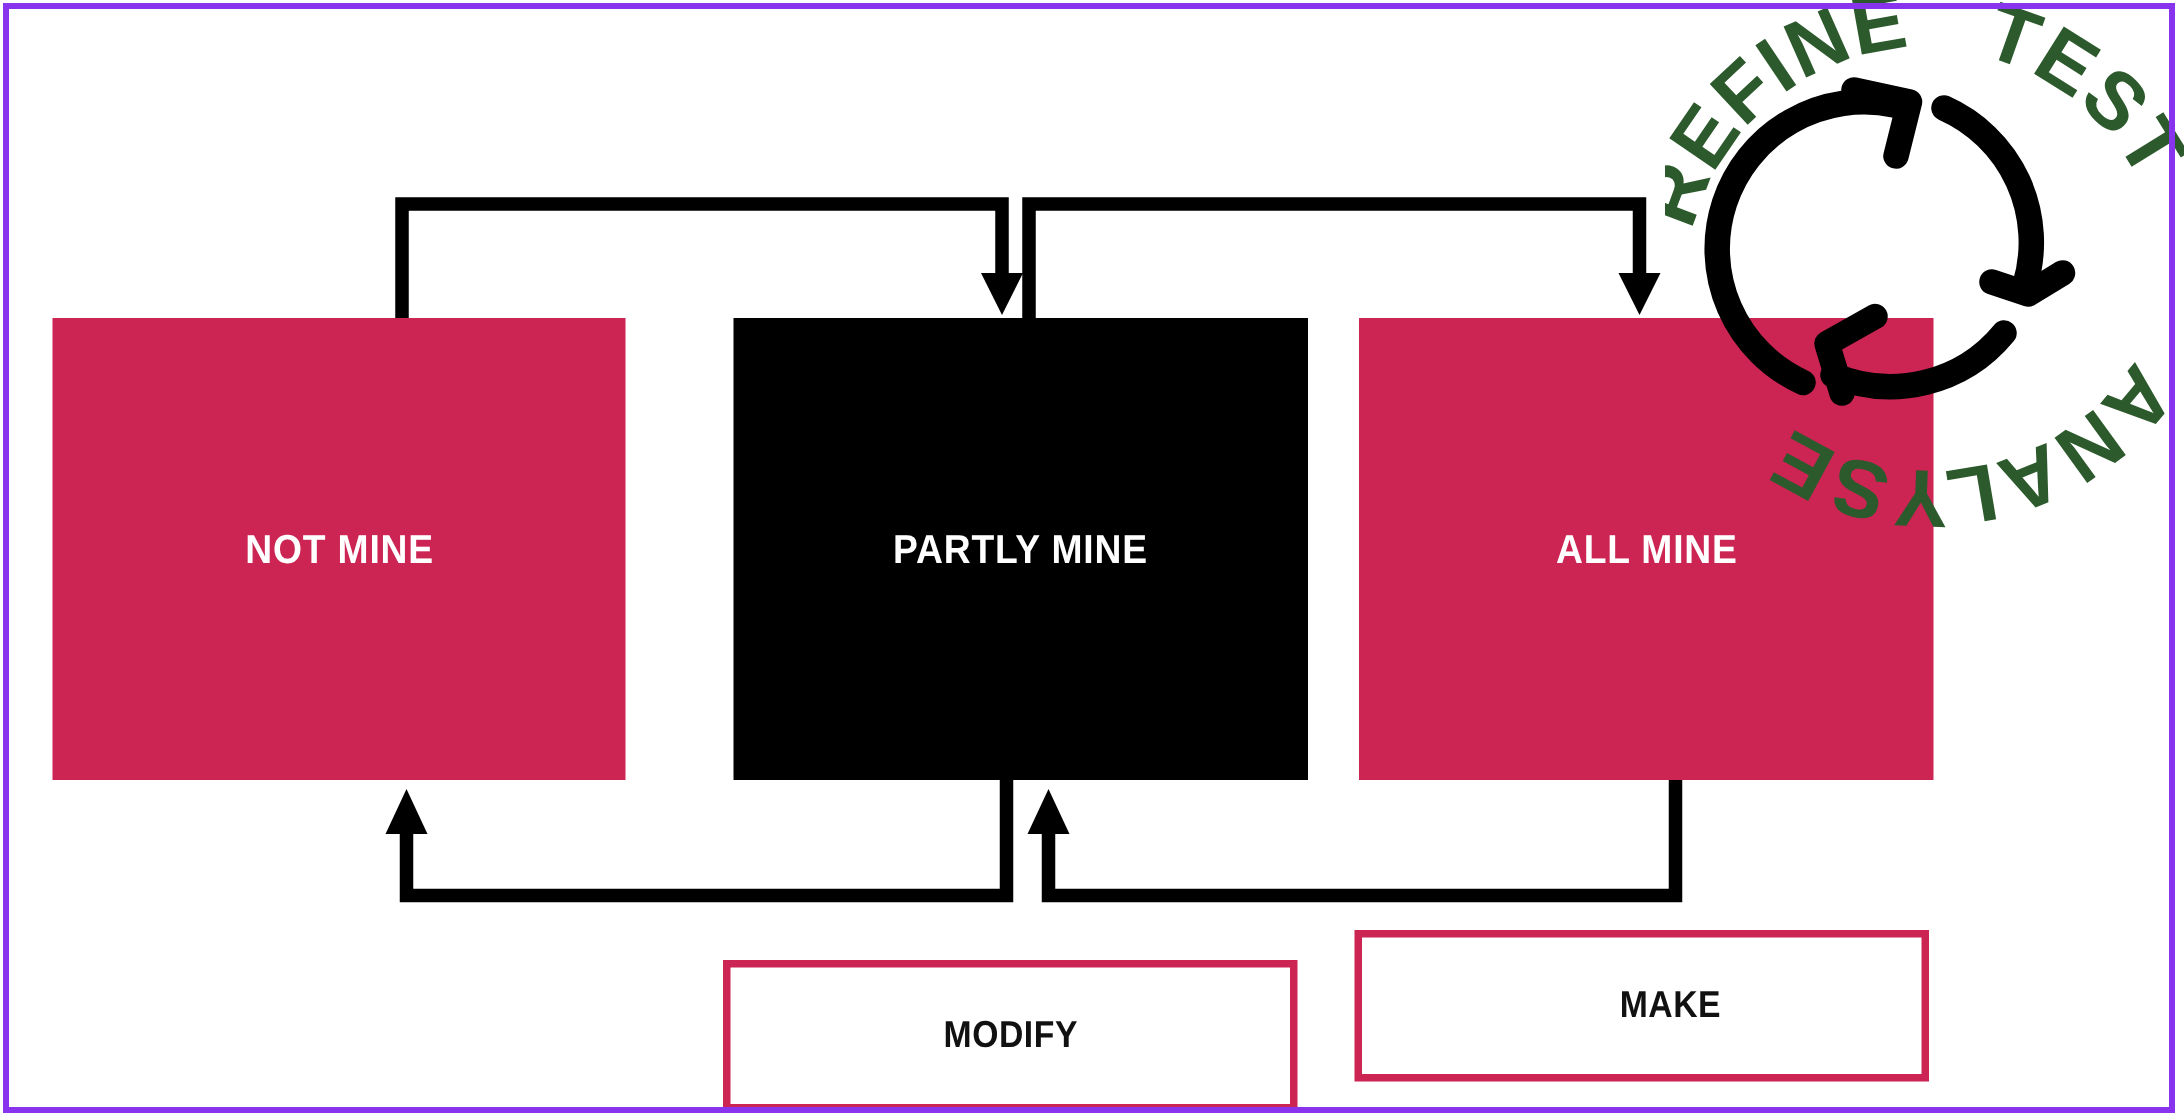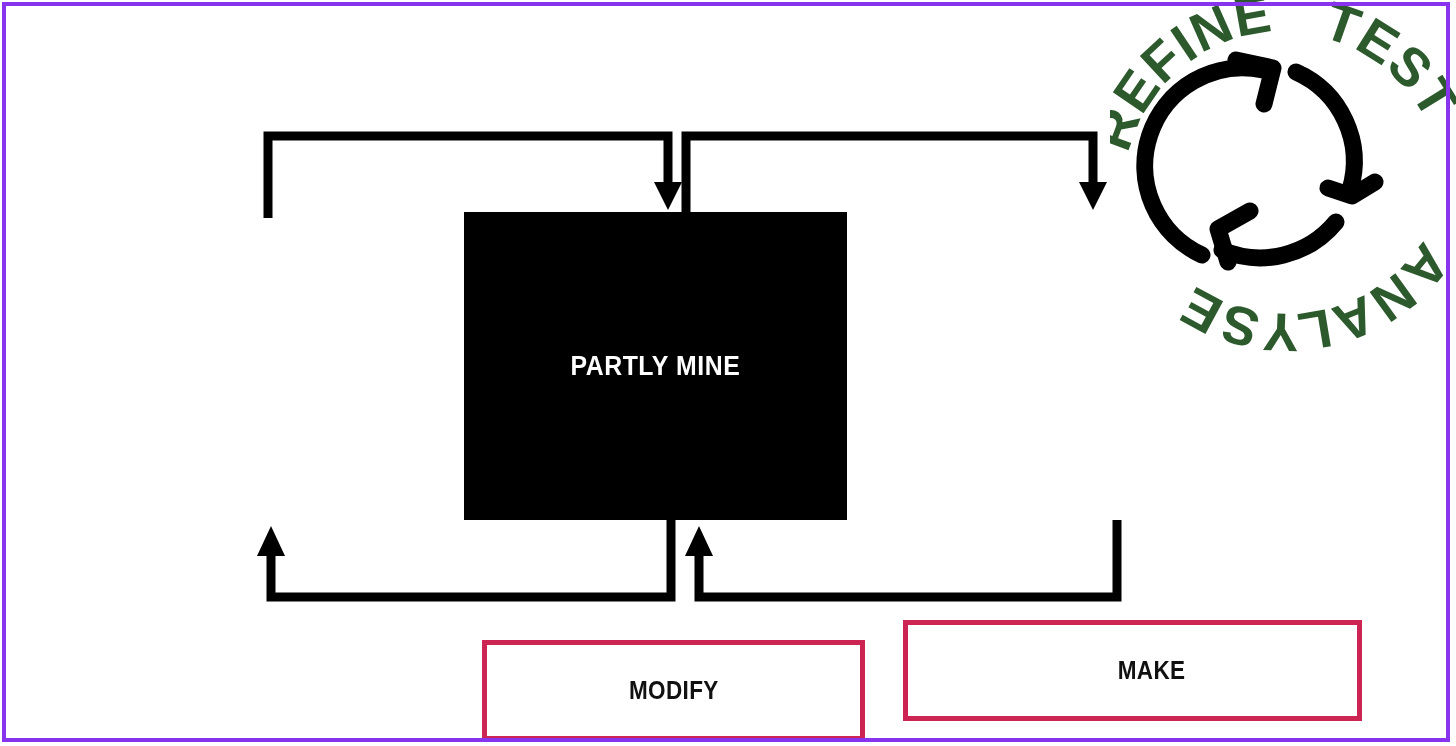"NOT MINE" div.block { html: none -> <div> <span>NOT MINE</span> </div> }
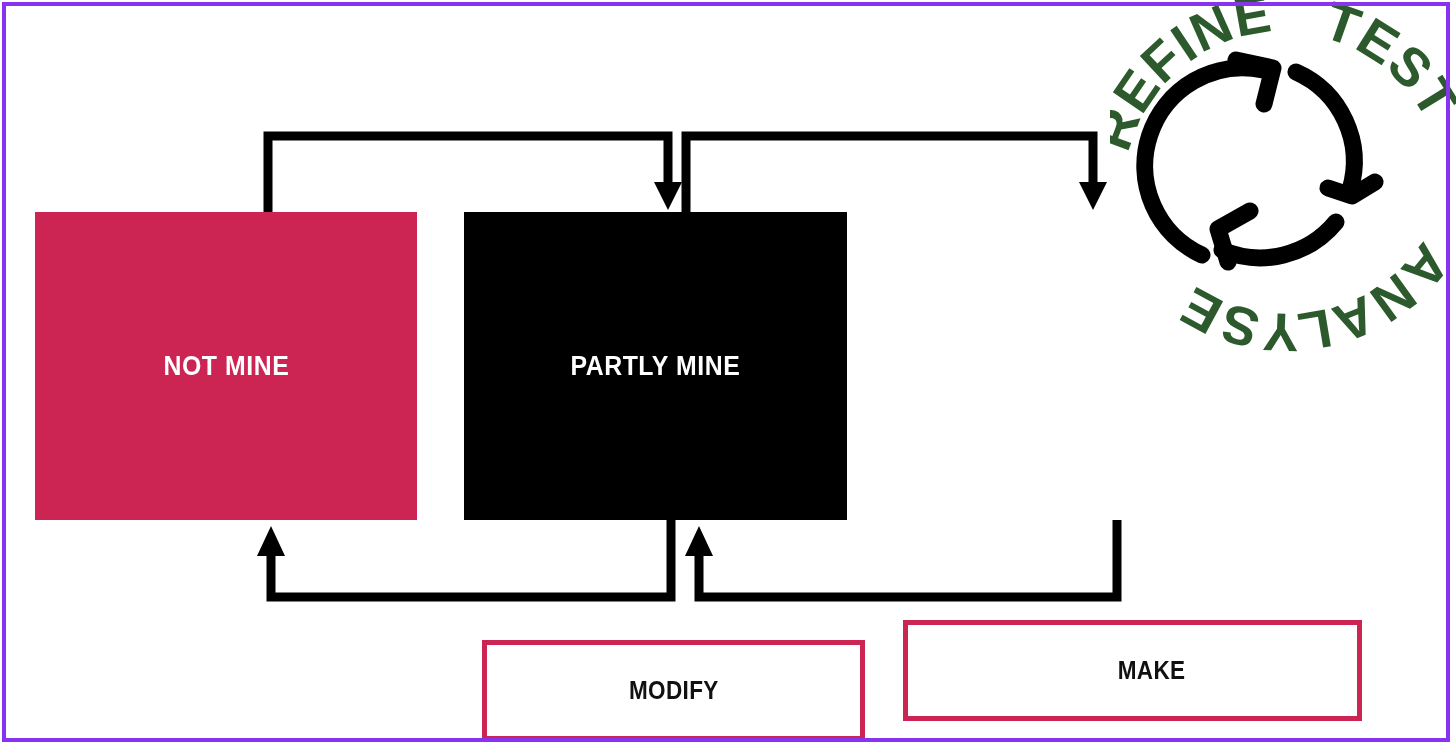"PARTLY MINE" #block-partly-mine { left: 464px -> 489px }
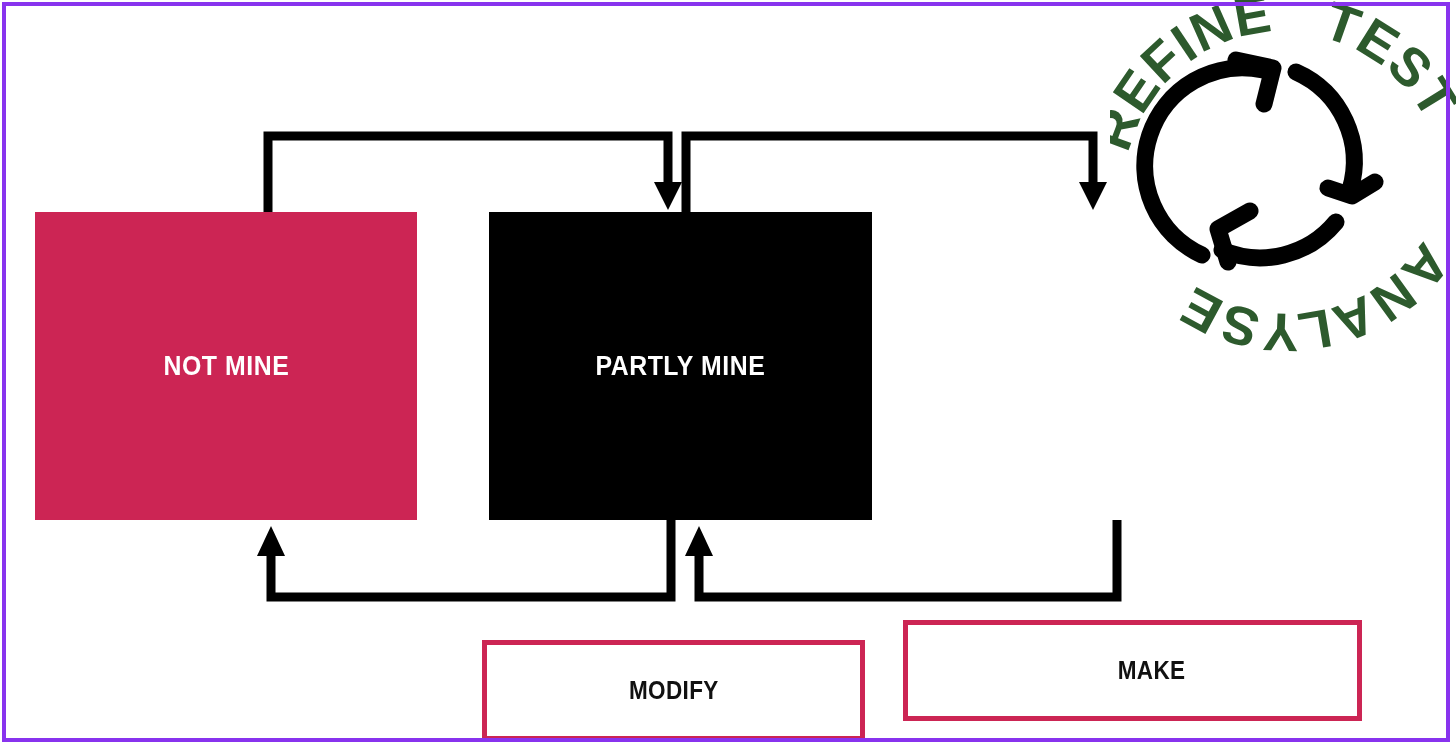"ALL MINE" div.block { html: none -> <div> <span>ALL MINE</span> </div> }
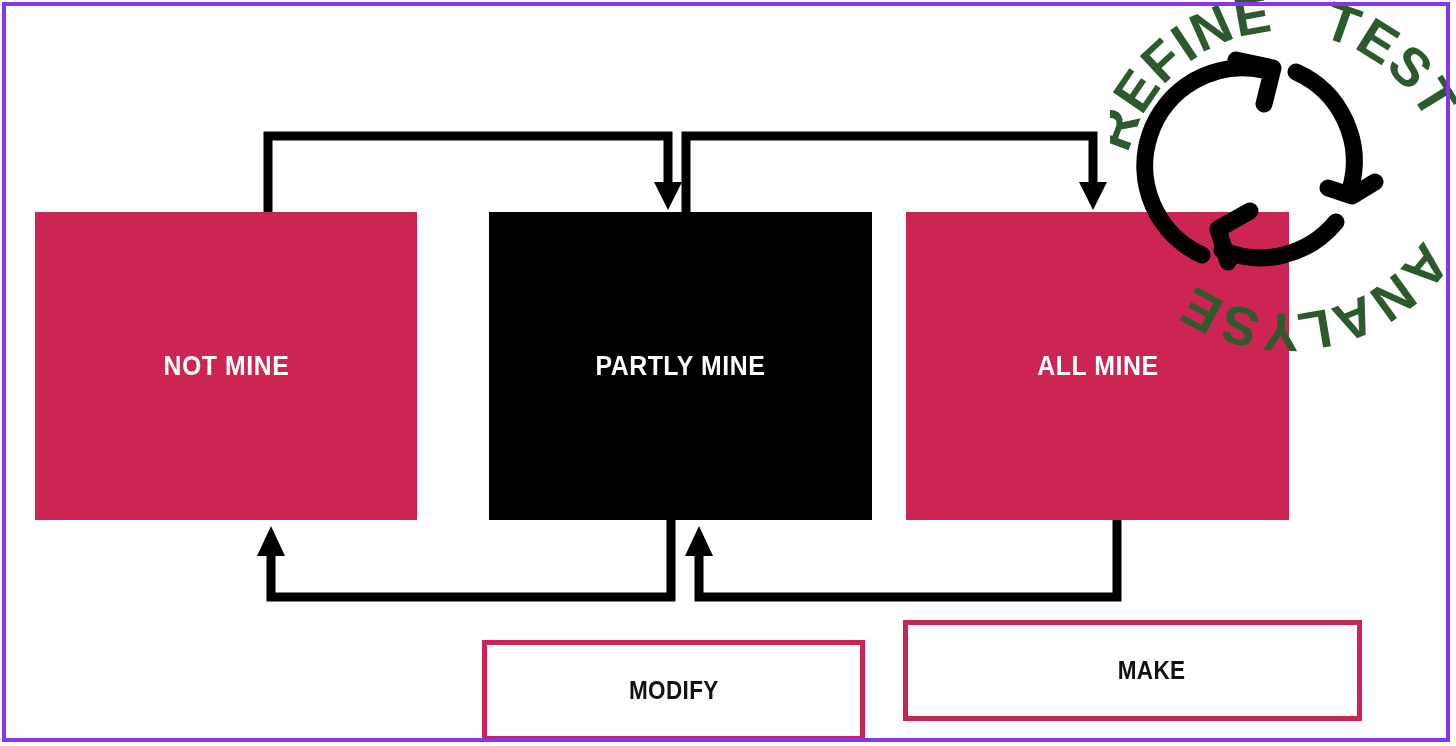"MAKE" #action-make { width: 459px -> 383px }
